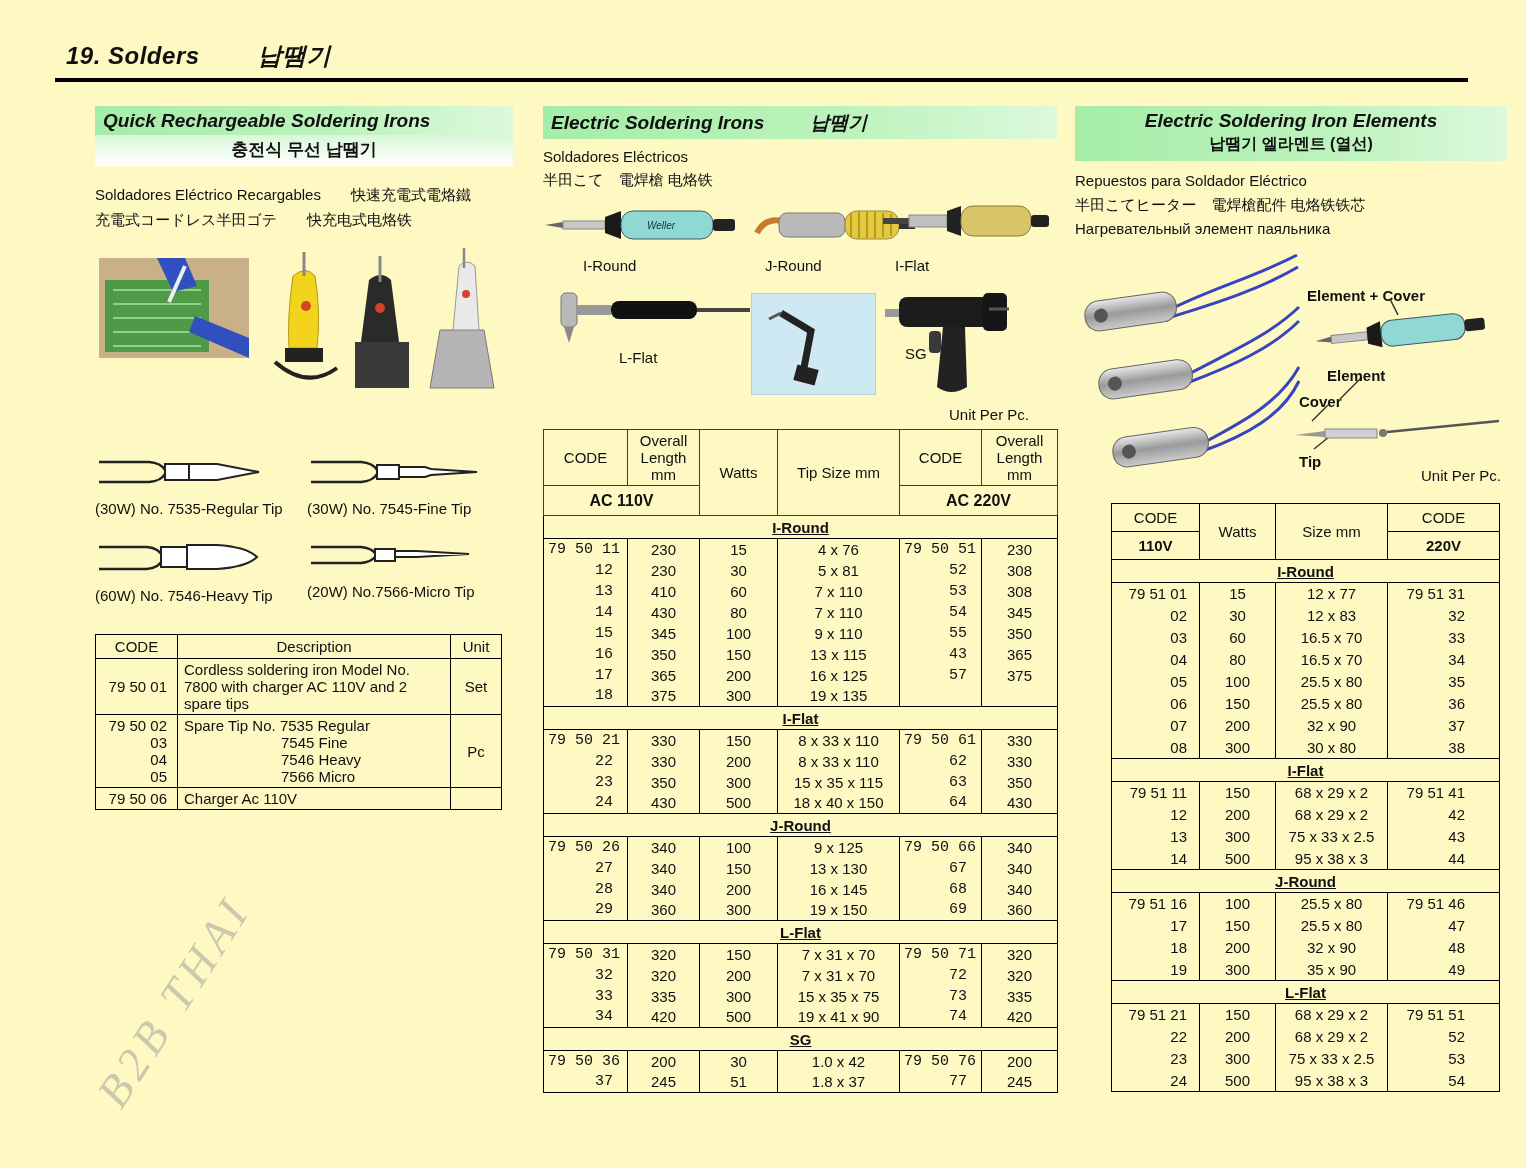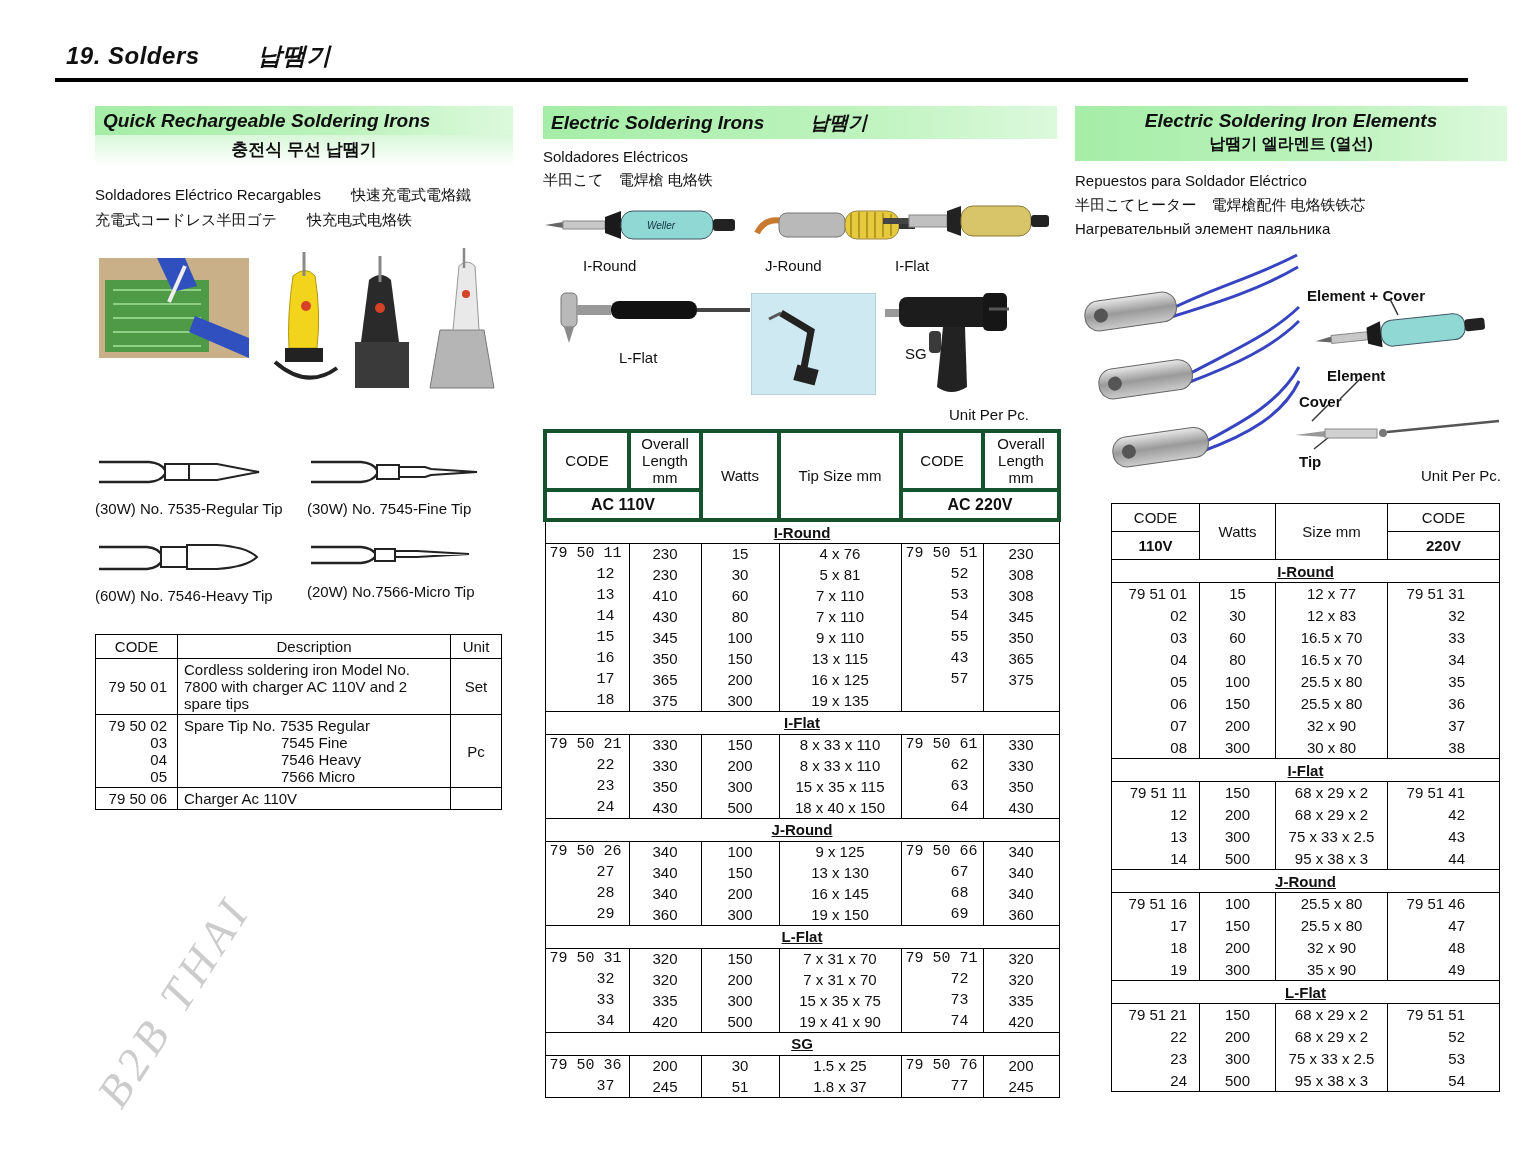"19. Solders 납땜기" #page { background: #ffffff -> #fef9c3 }
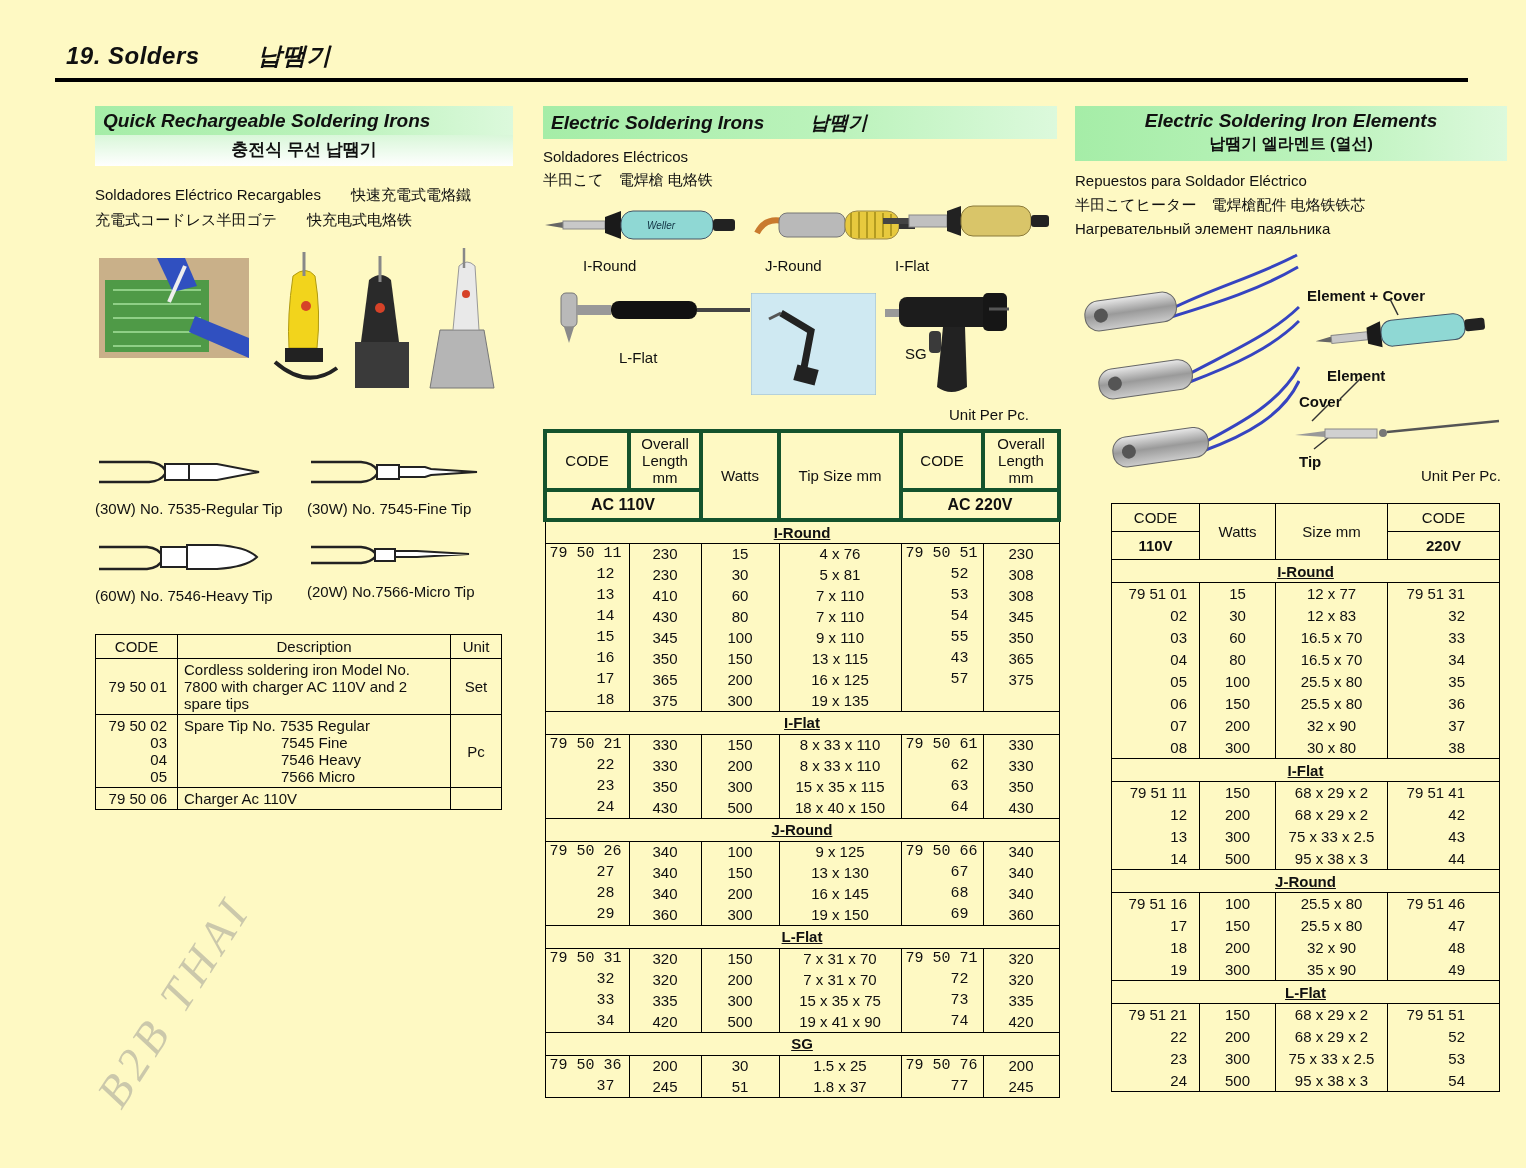"Overall Length mm" .t2 th { border: 4px solid #14532d -> 1px solid #14532d }
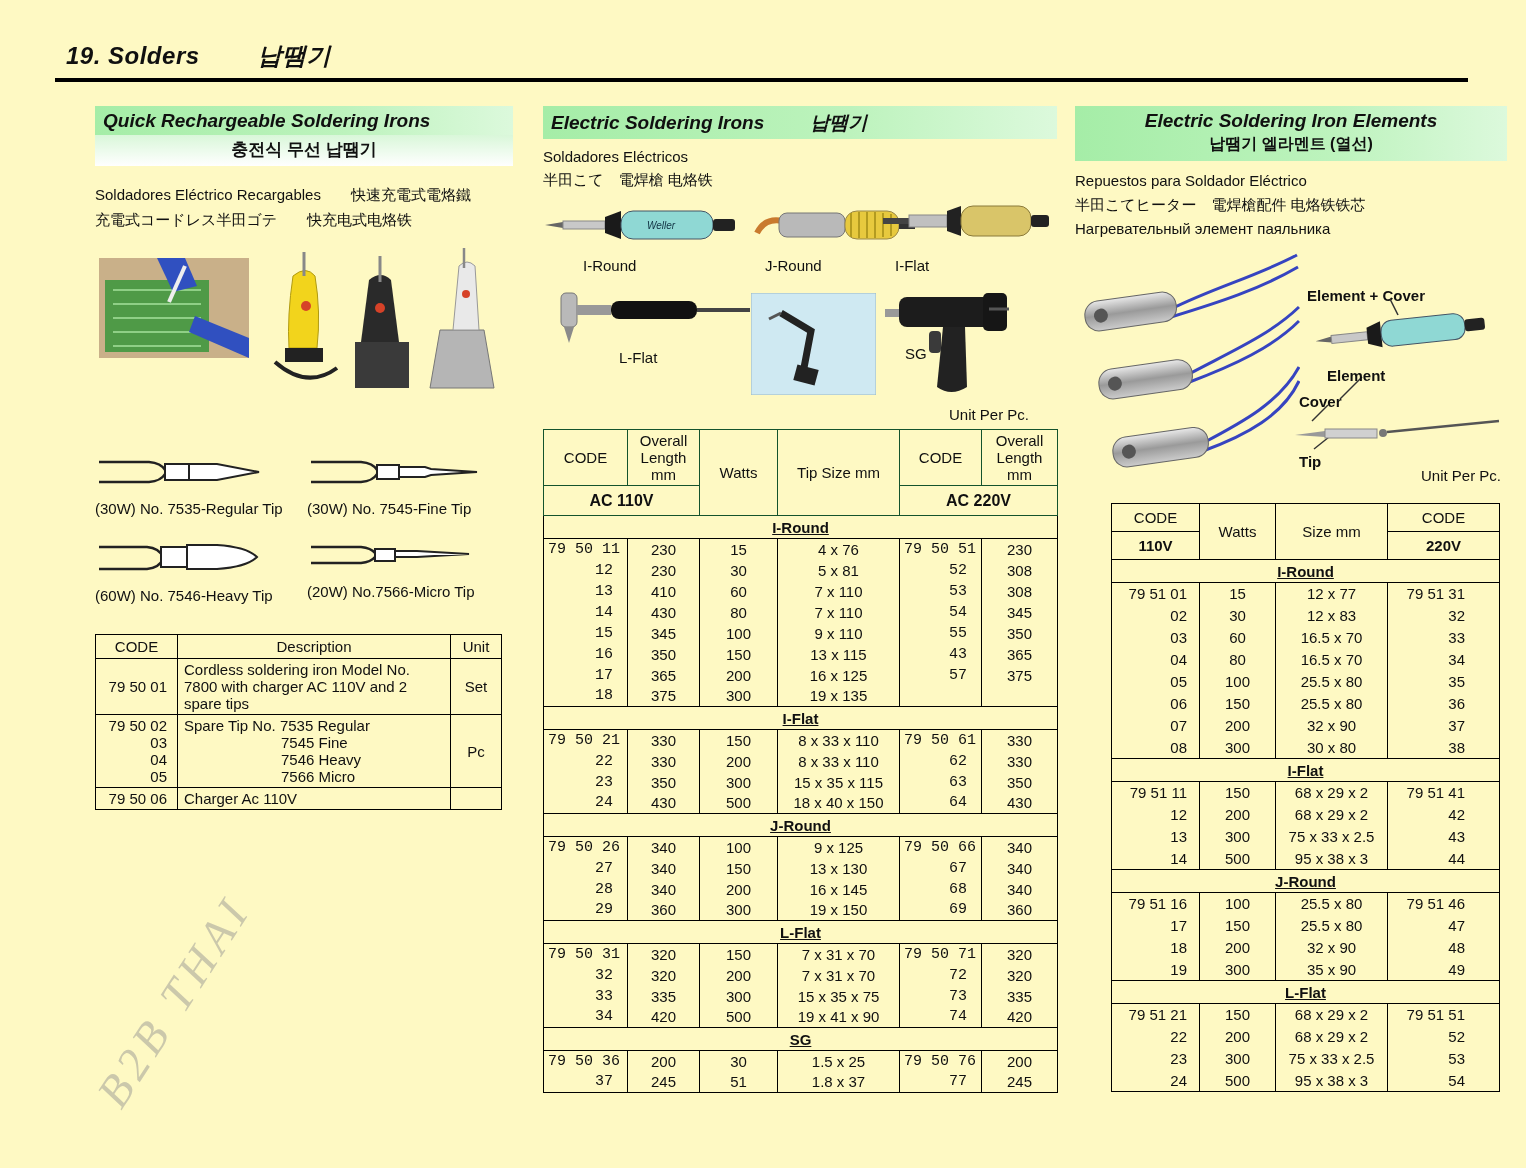"1.5 x 25" td.num { text: 1.5 x 25 -> 1.0 x 42 }
